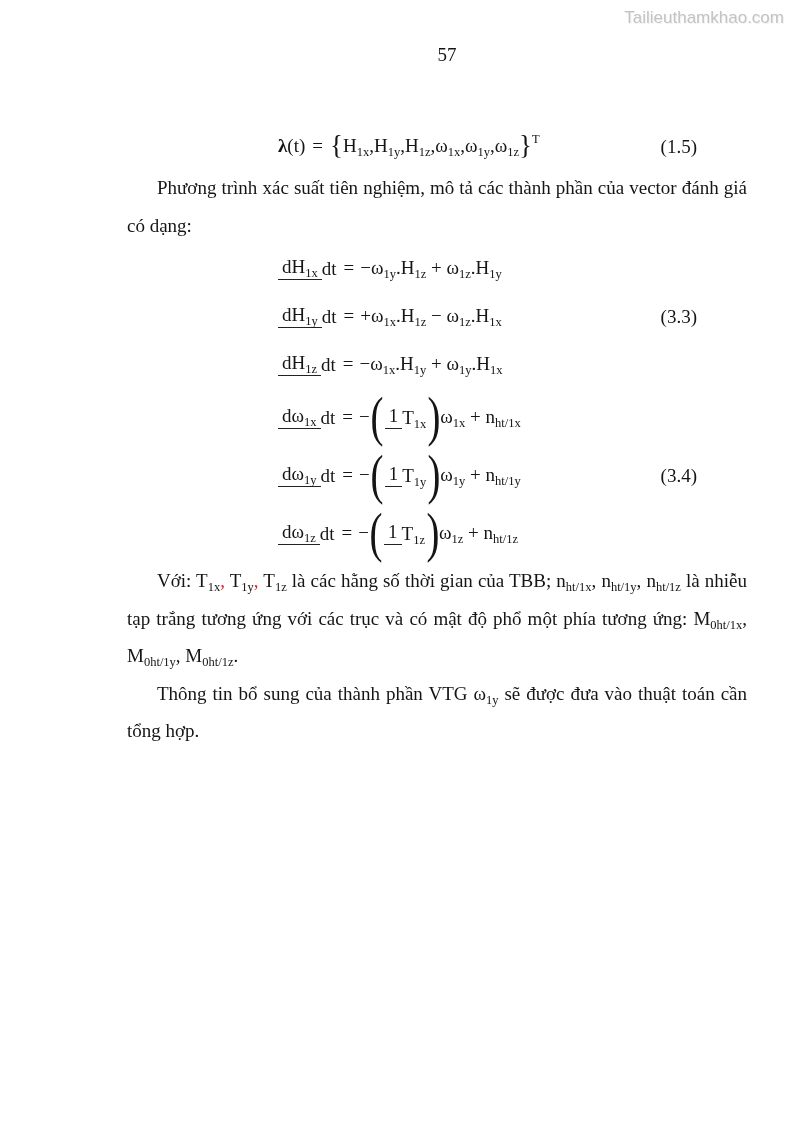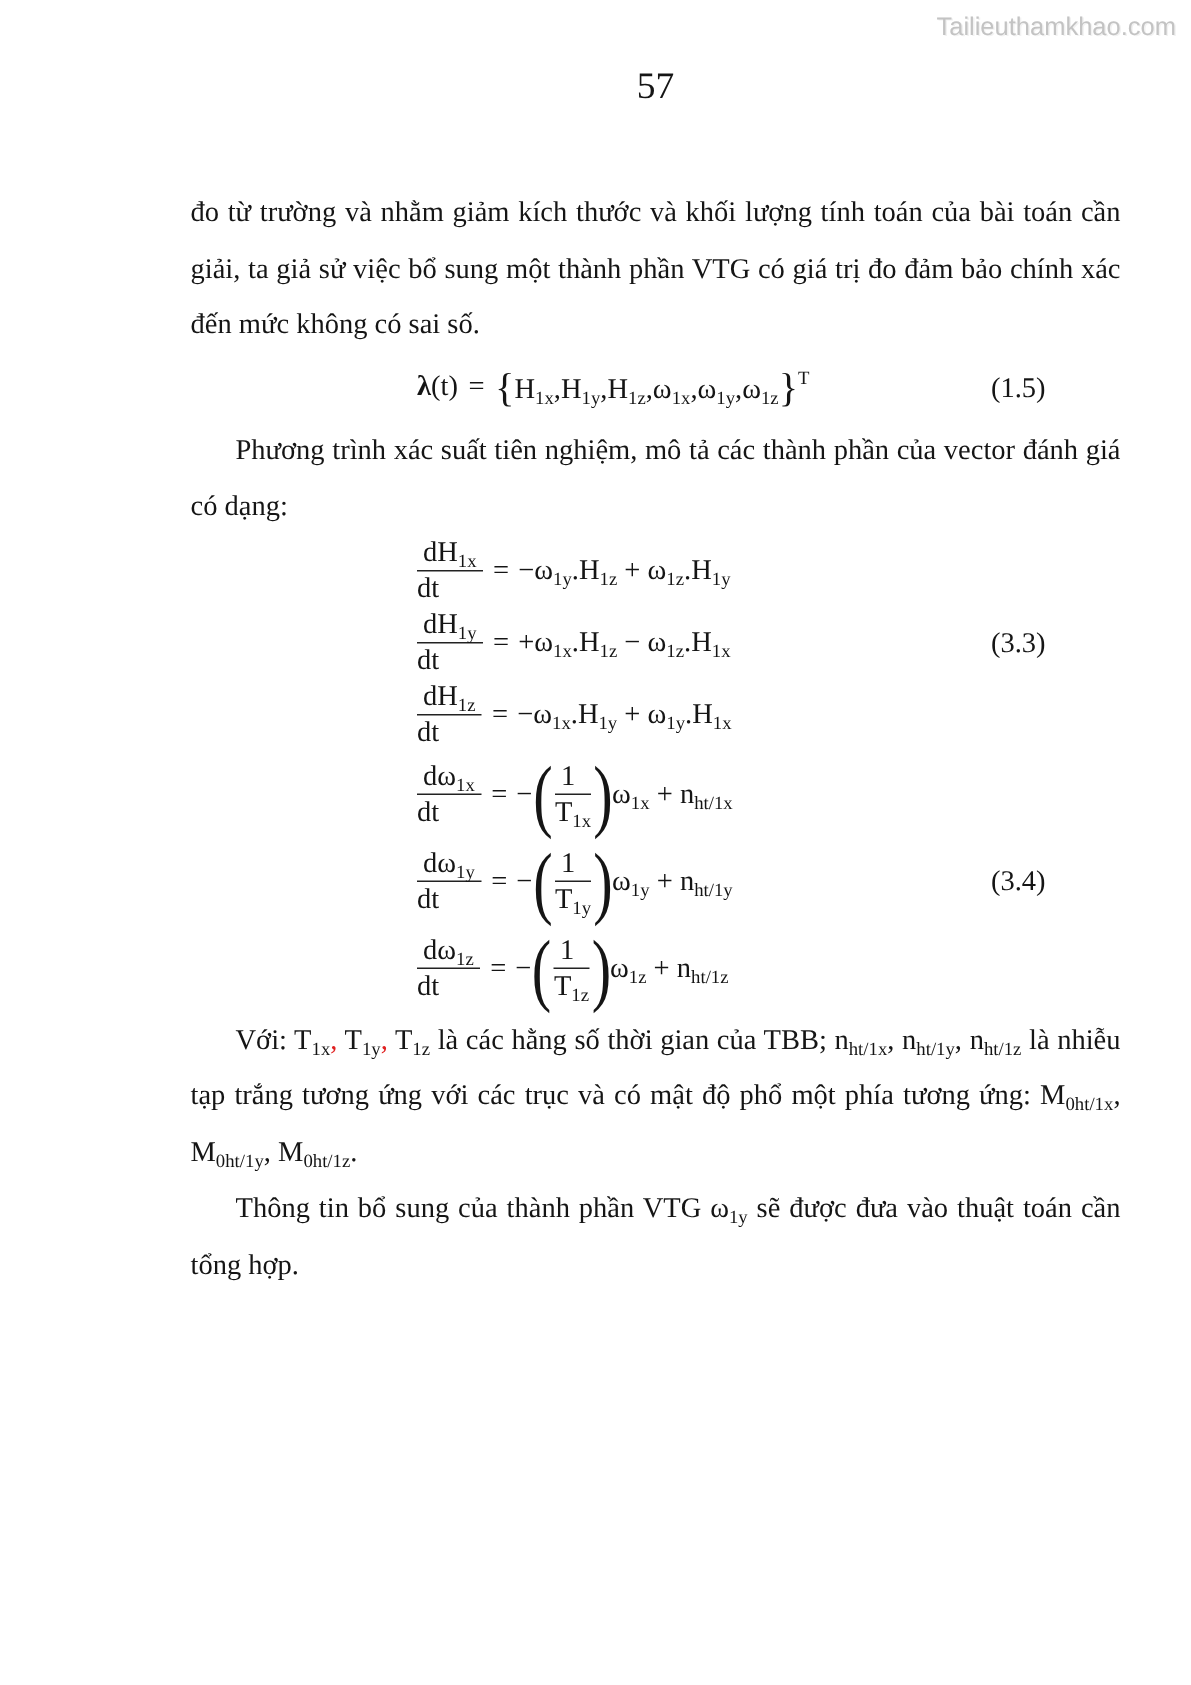"57" .page-number { font-size: 25px -> 19px; left: 127px -> 137px }
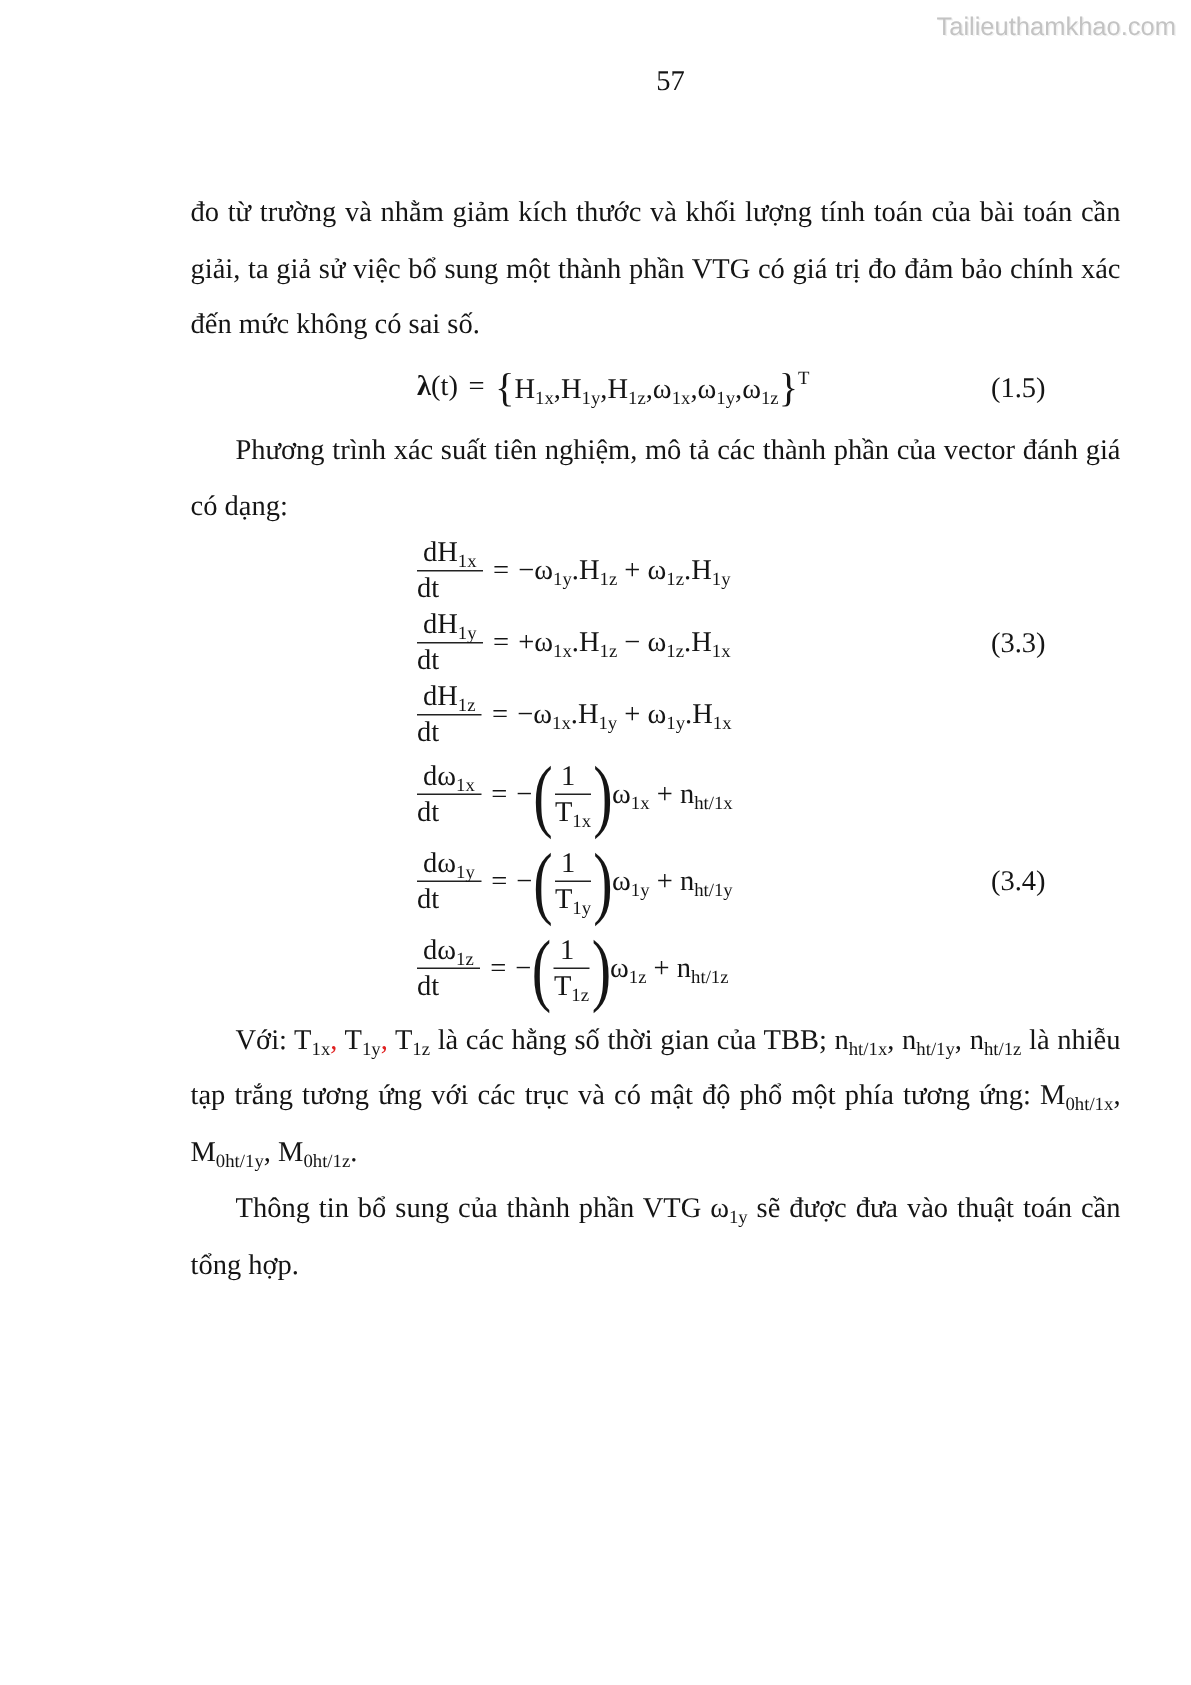"đo từ trường và nhằm" p.para { html: <p>đo từ trường và nhằm giảm kích thước và khối lượng tính toán của bài toán cần giải, ta giả sử việc bổ sung một thành phần VTG có giá trị đo đảm bảo chính xác đến mức không có sai số.</p> -> none }
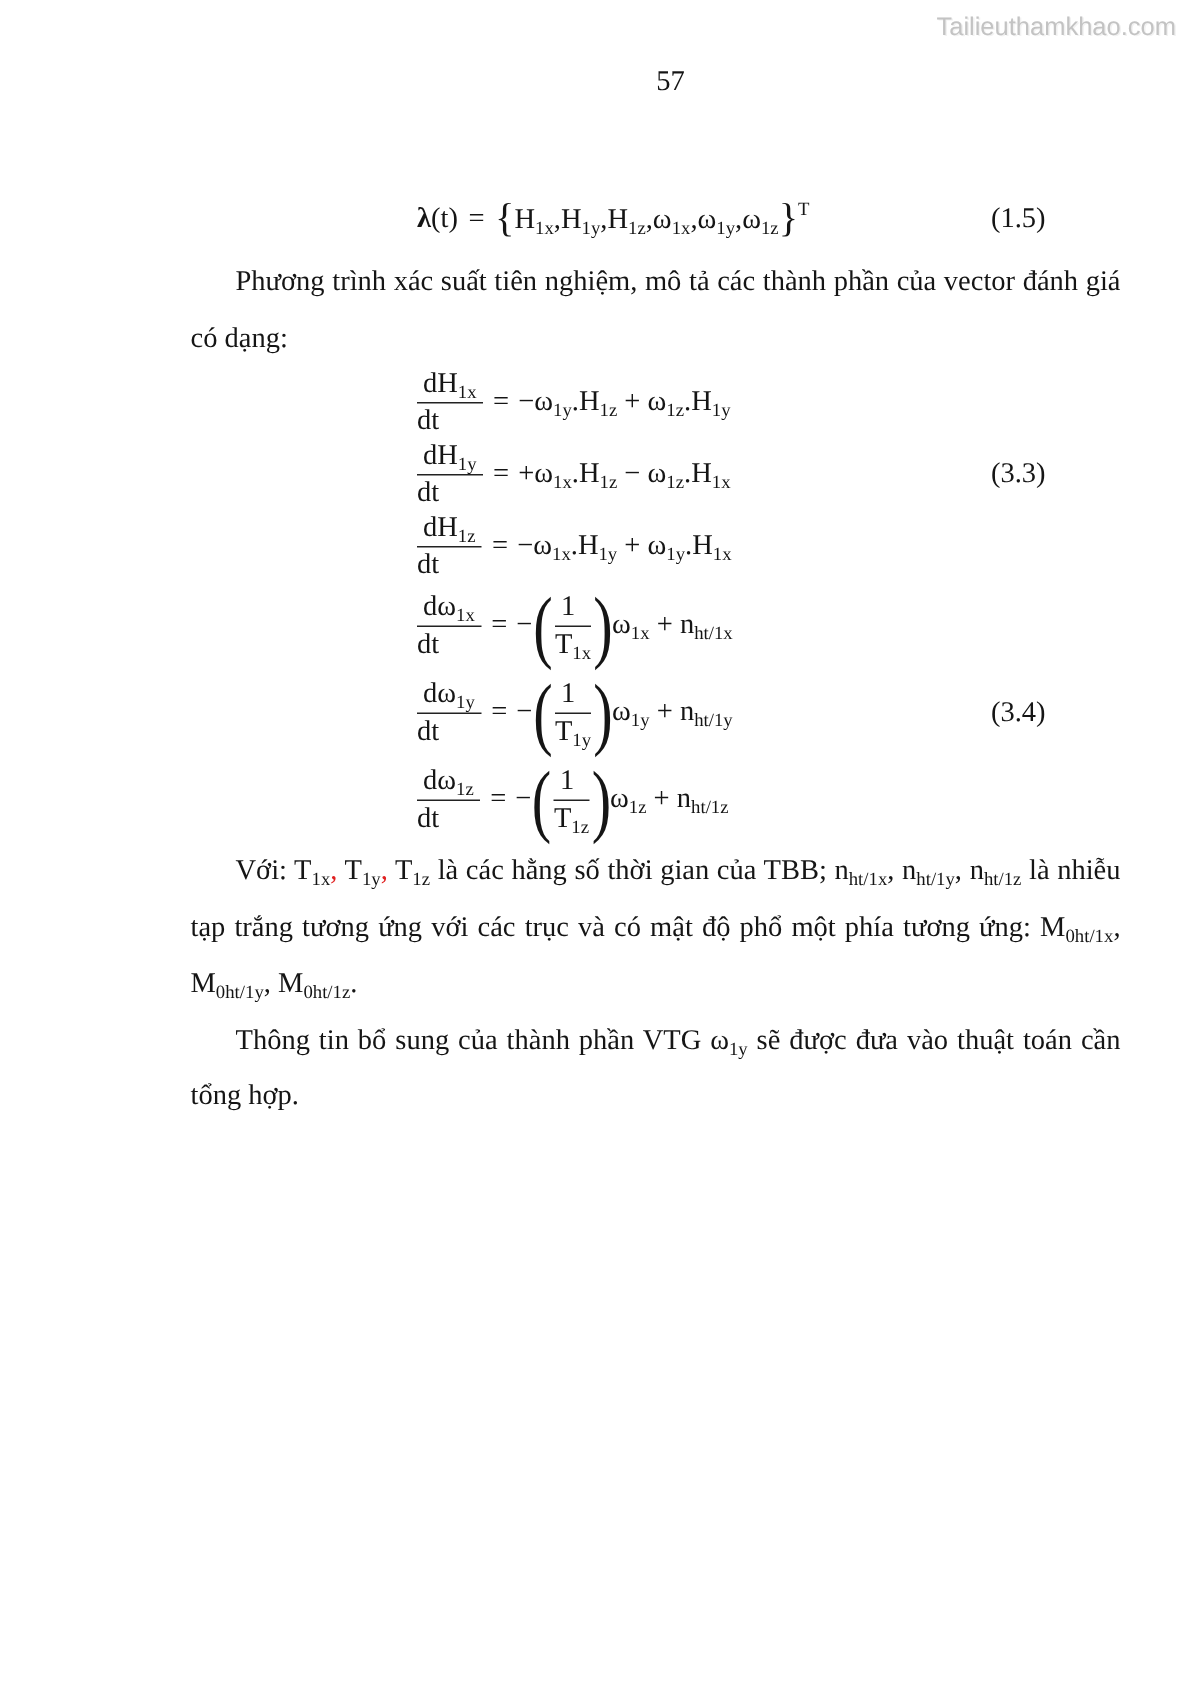"dH1x" .frac { align-items: none -> center; flex-direction: column -> none }
